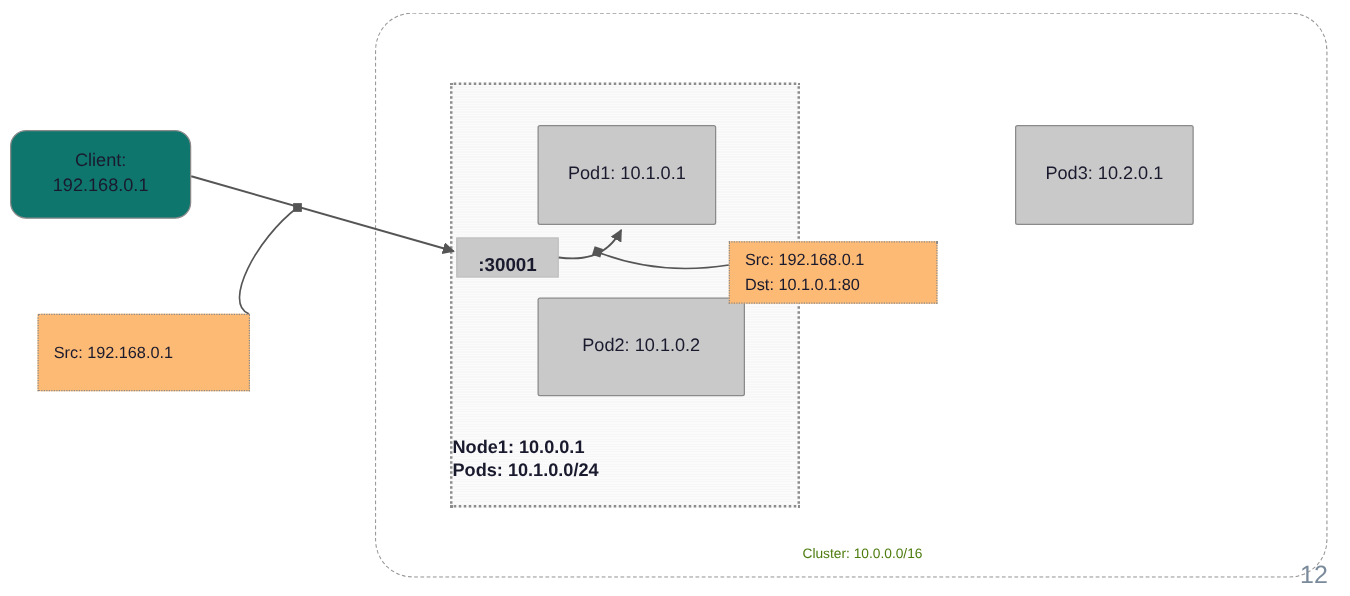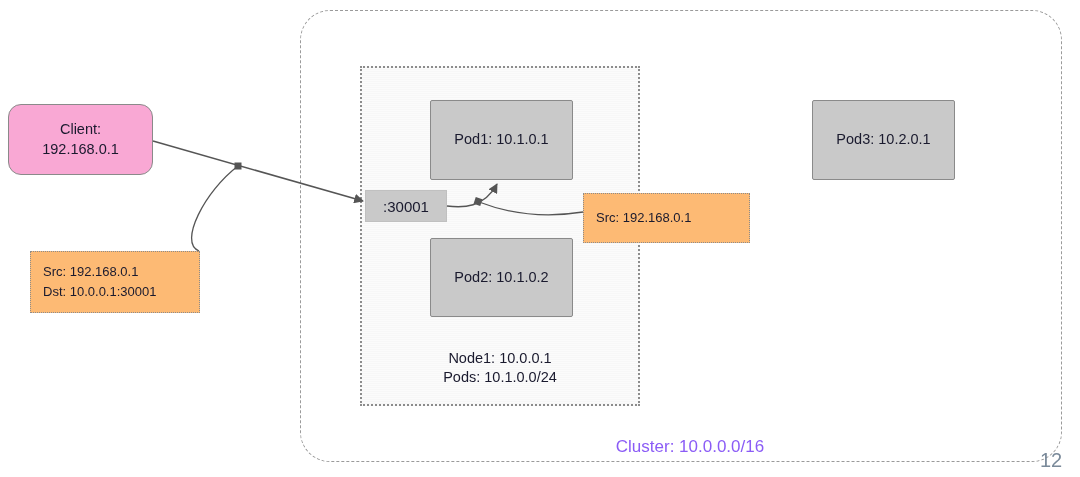"Client:" #client-box { background: #f9a8d4 -> #0f766e }
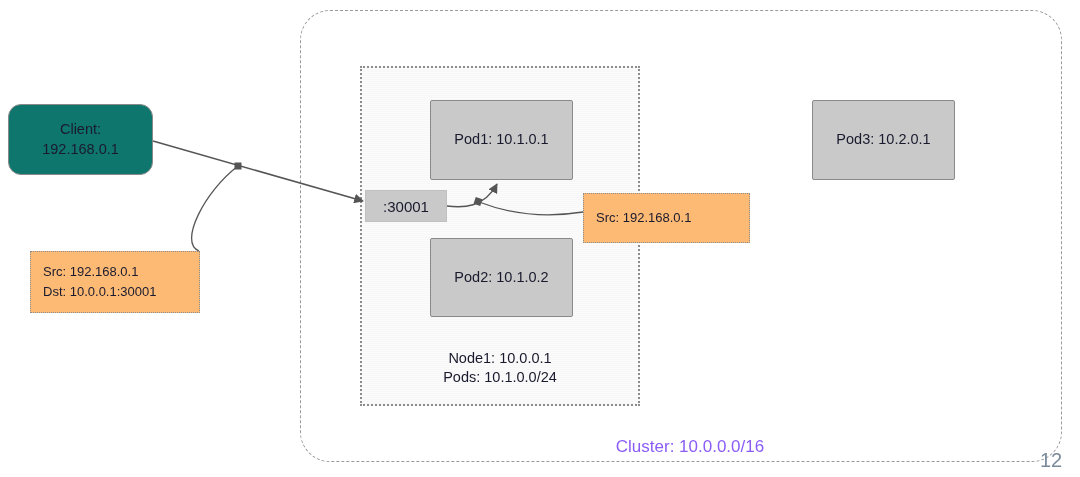":30001" #nodeport-box { align-items: center -> flex-end; font-weight: none -> bold }
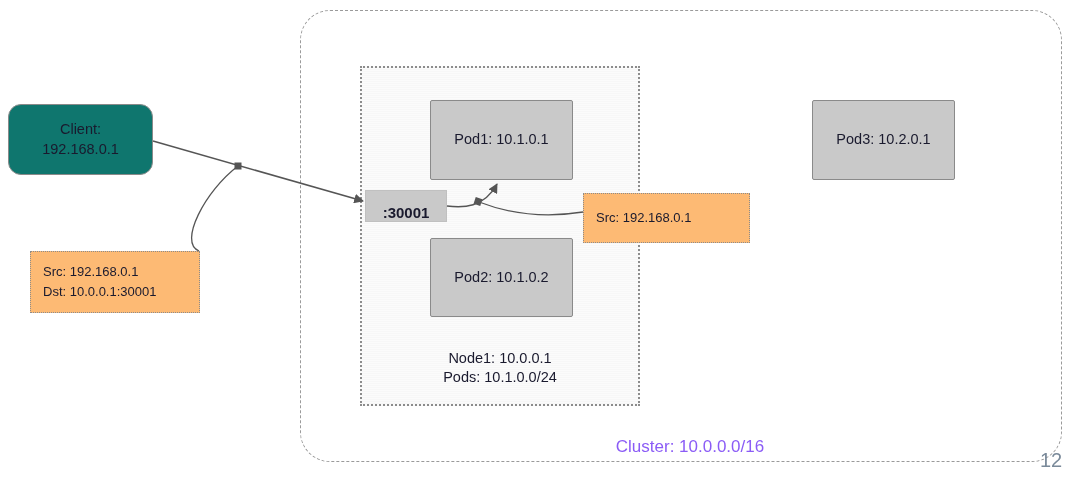"Dst: 10.1.0.1:80" span { html: none -> <span>Dst: 10.1.0.1:80</span> }
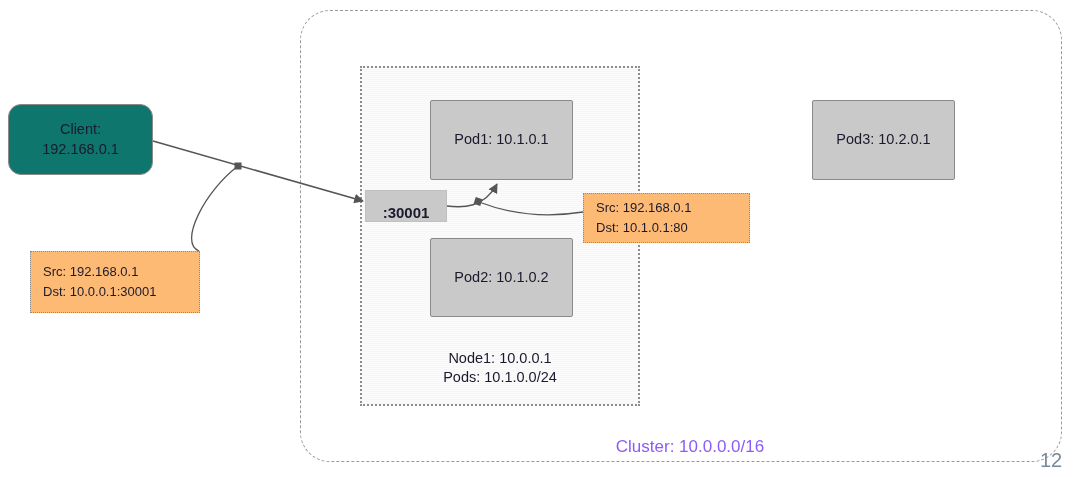"Pod2: 10.1.0.2" #pod2-box { width: 143px -> 166px }
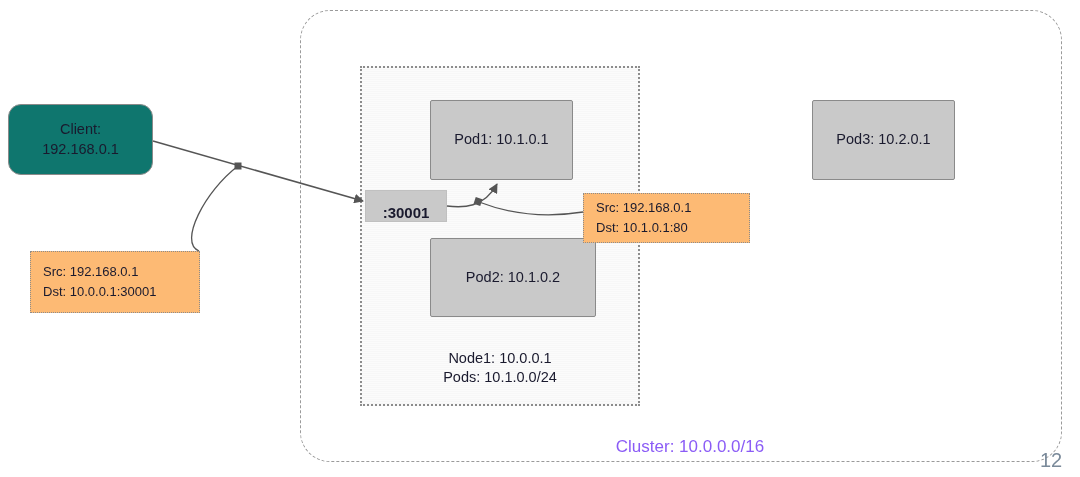"Dst: 10.0.0.1:30001" span { html: <span>Dst: 10.0.0.1:30001</span> -> none }
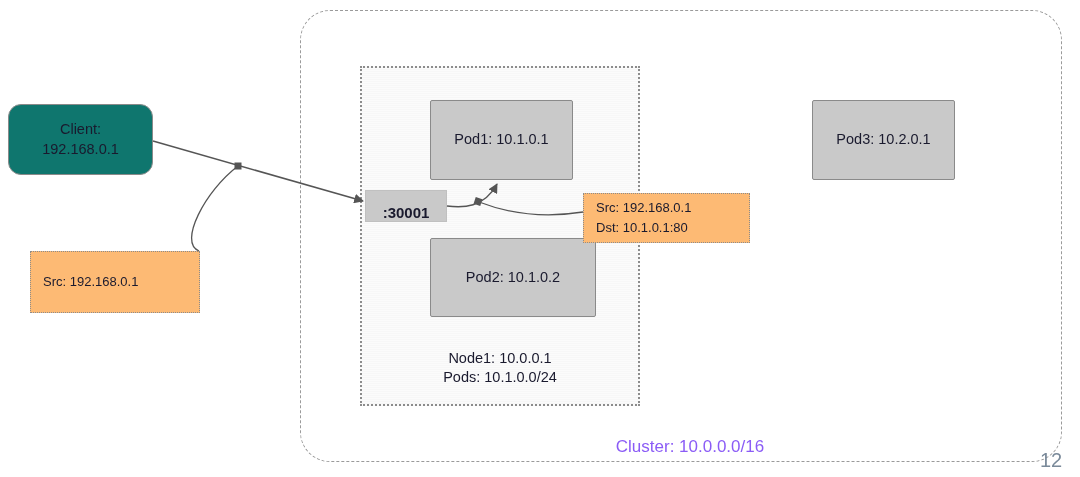"Node1: 10.0.0.1" .node-label { font-weight: none -> bold; text-align: center -> left }
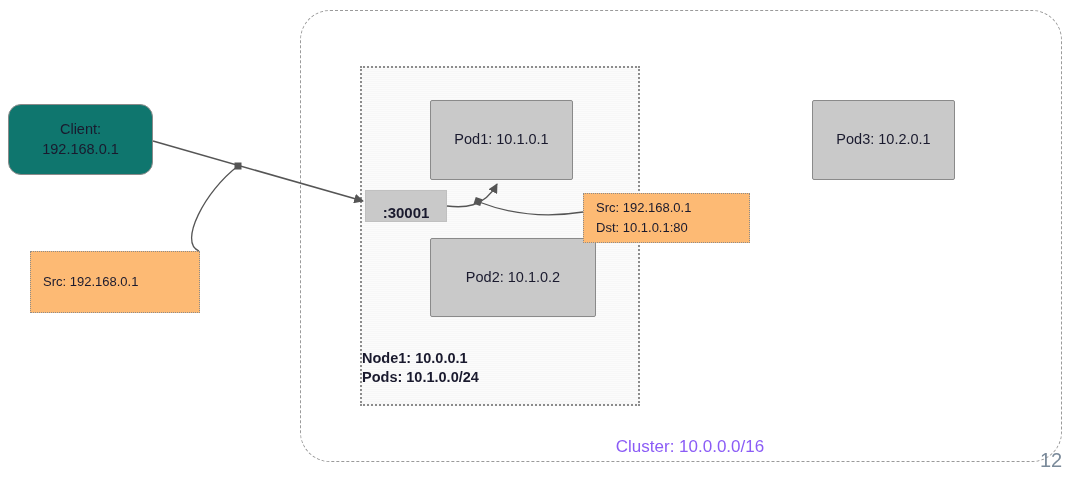"Cluster: 10.0.0.0/16" #cluster-label { color: #8b5cf6 -> #4d7c0f; font-size: 17px -> 11px }
